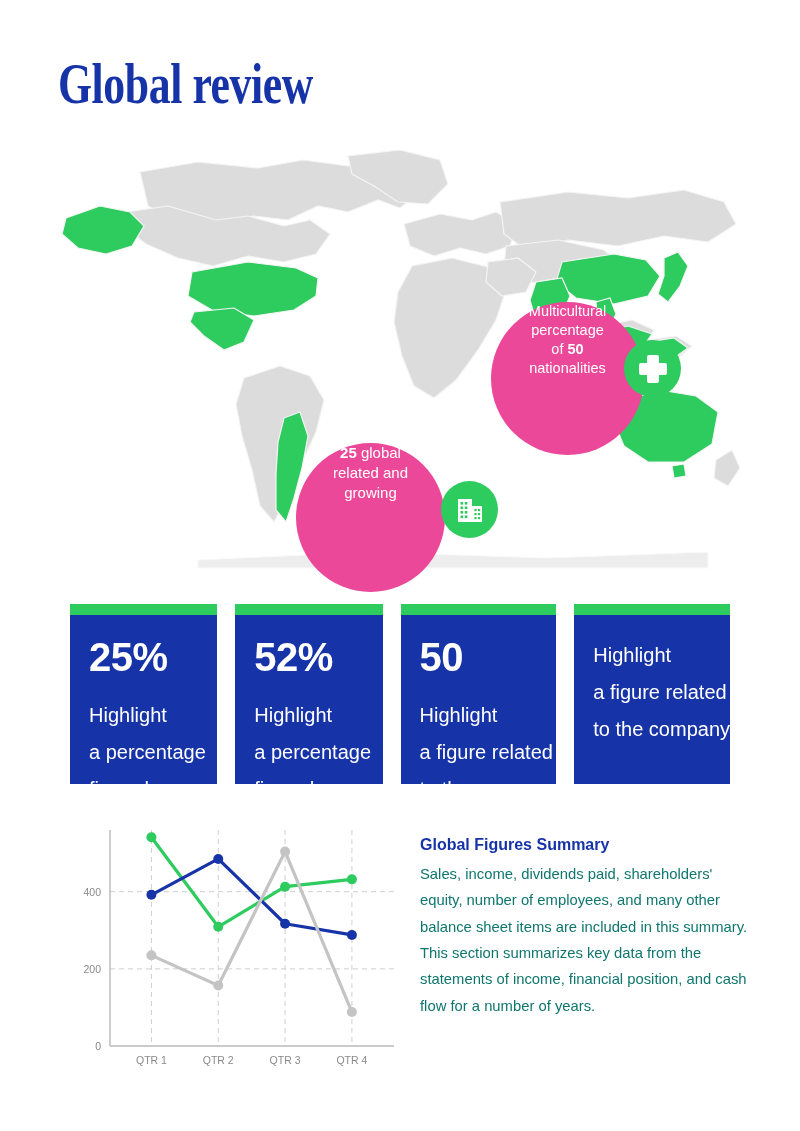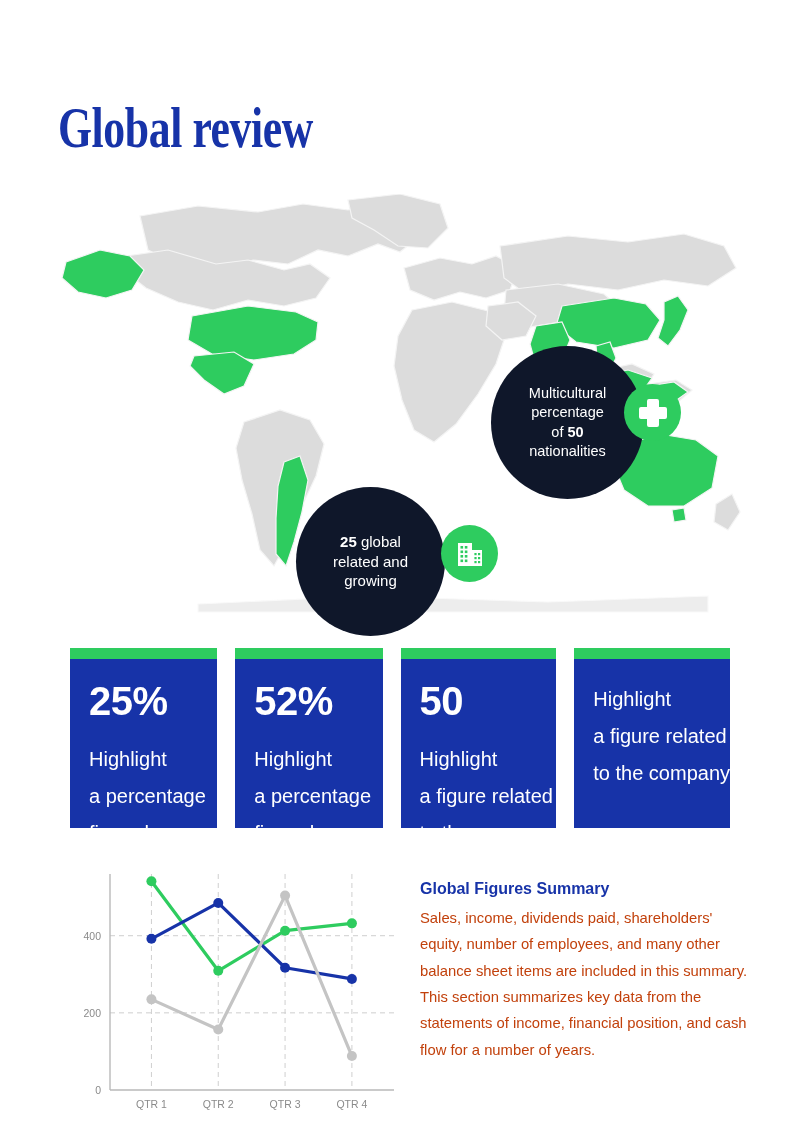"Global review" .page { margin-top: 44px -> none }
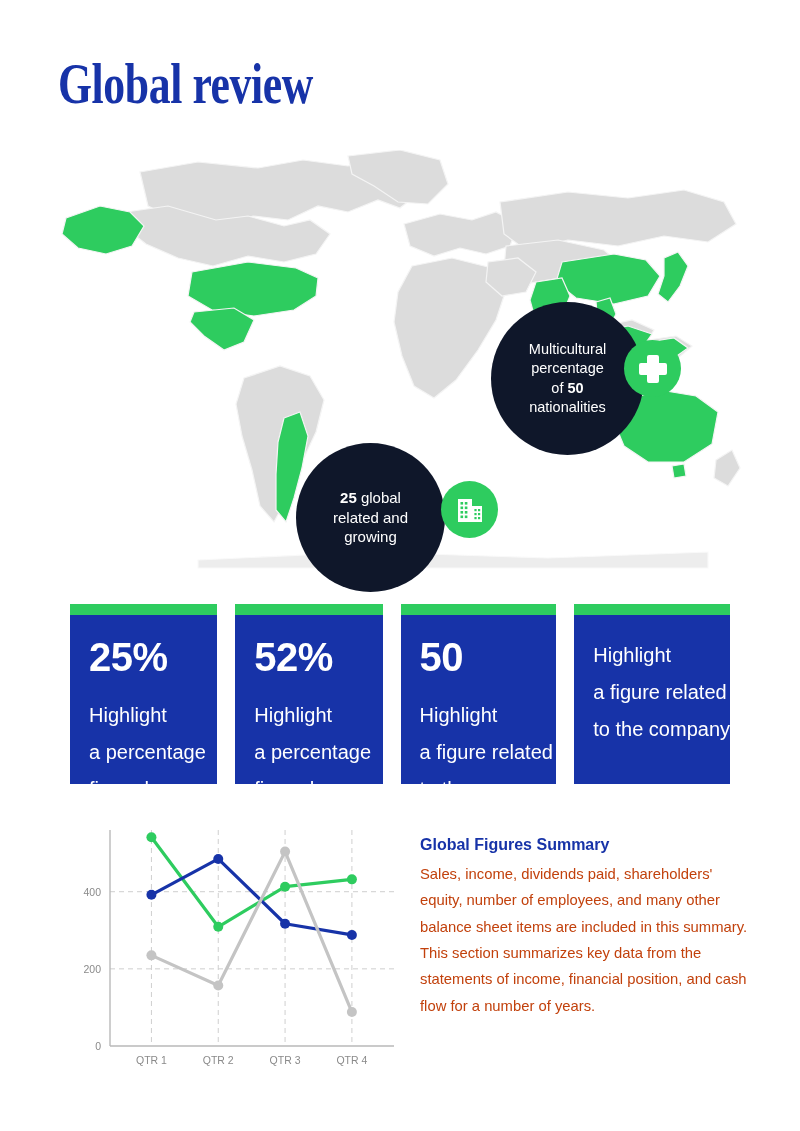"Multicultural" .bubble { align-items: center -> none; background: #0f172a -> #ec4899 }
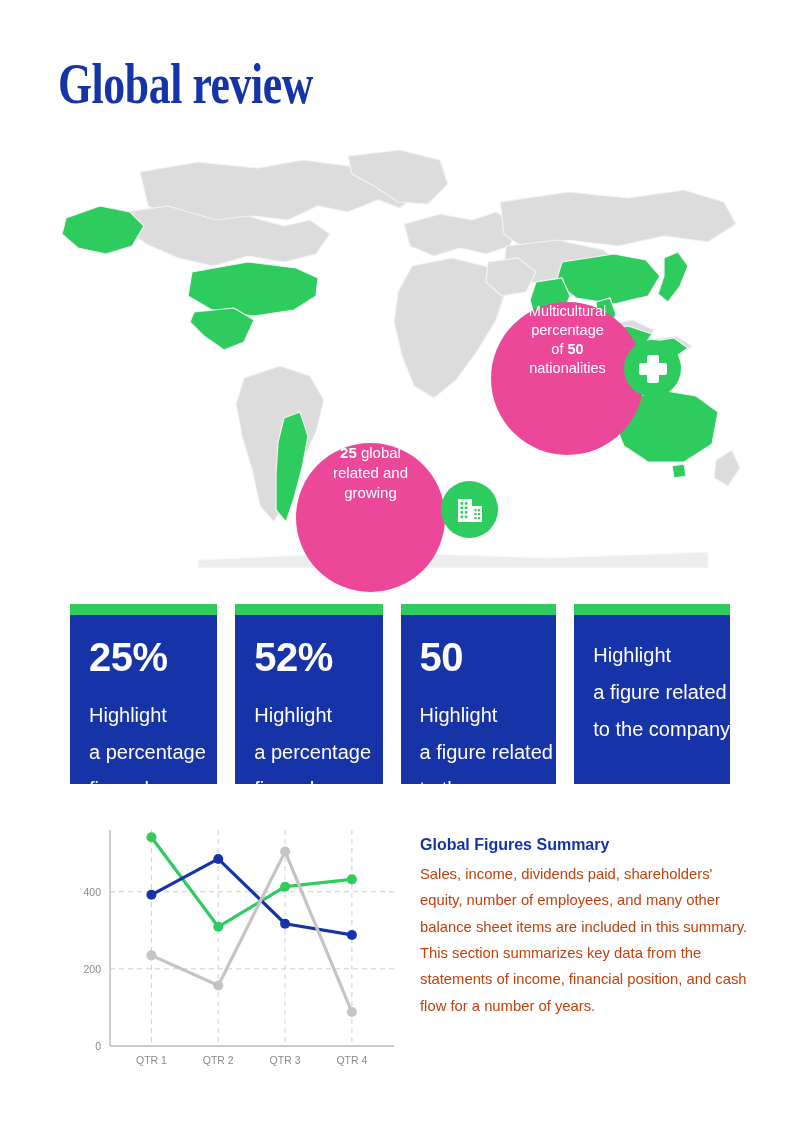"Sales, income, dividends paid," .summary-body { color: #c2410c -> #0f766e }
